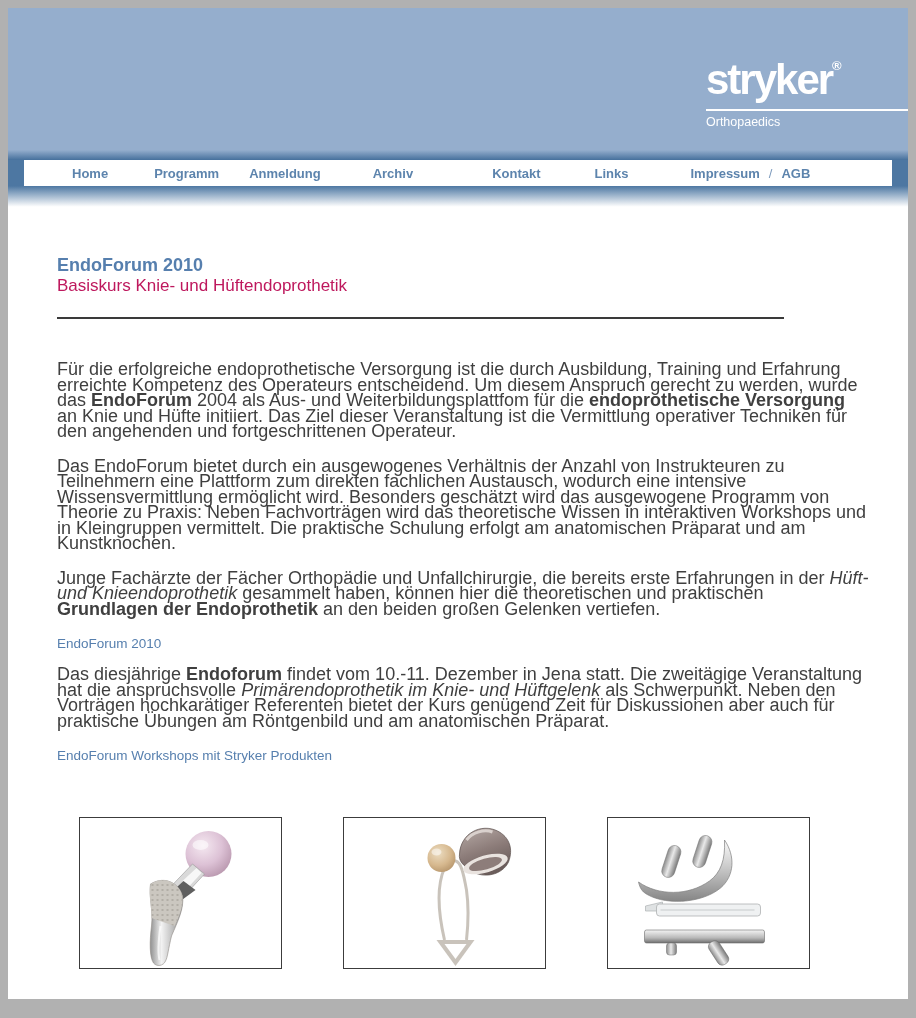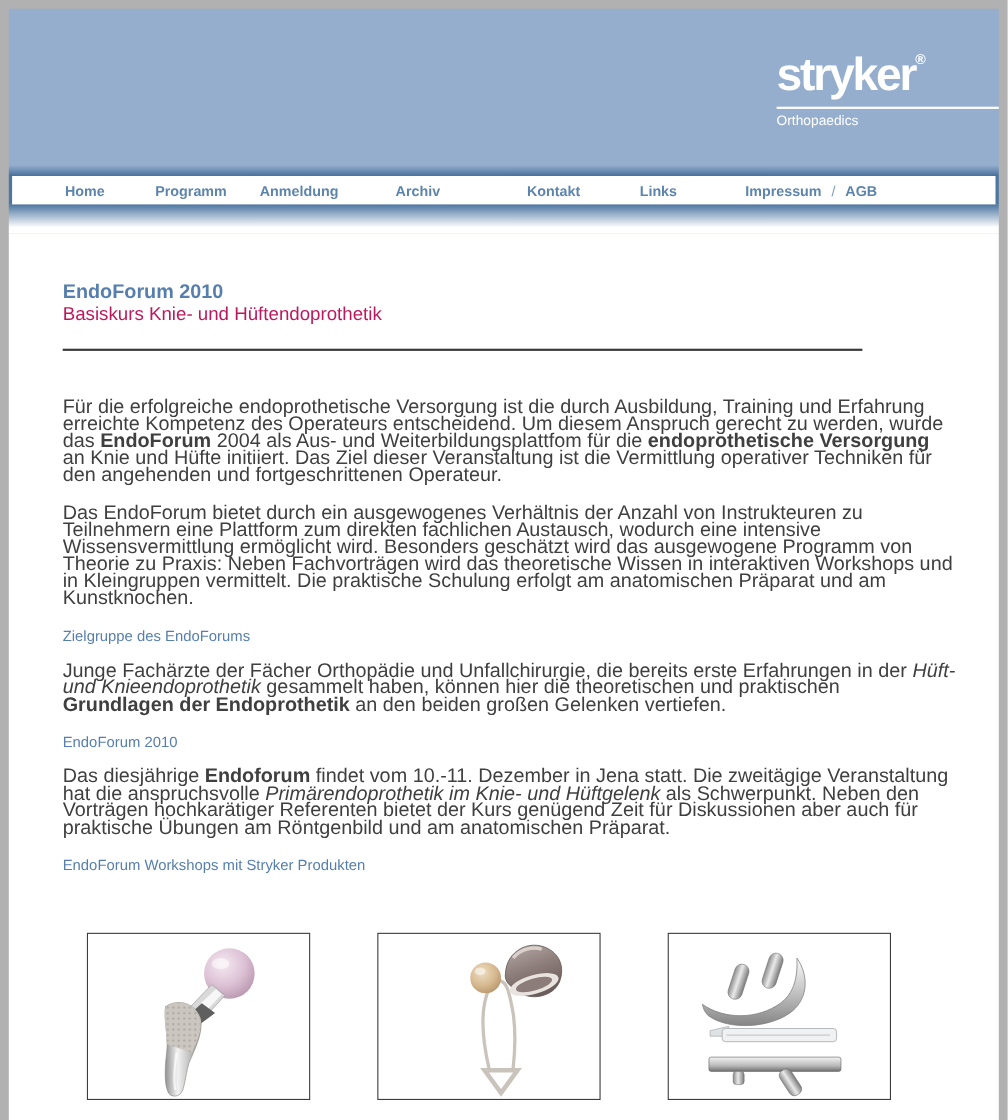"stryker®" .brand { padding-top: 24px -> 36px }
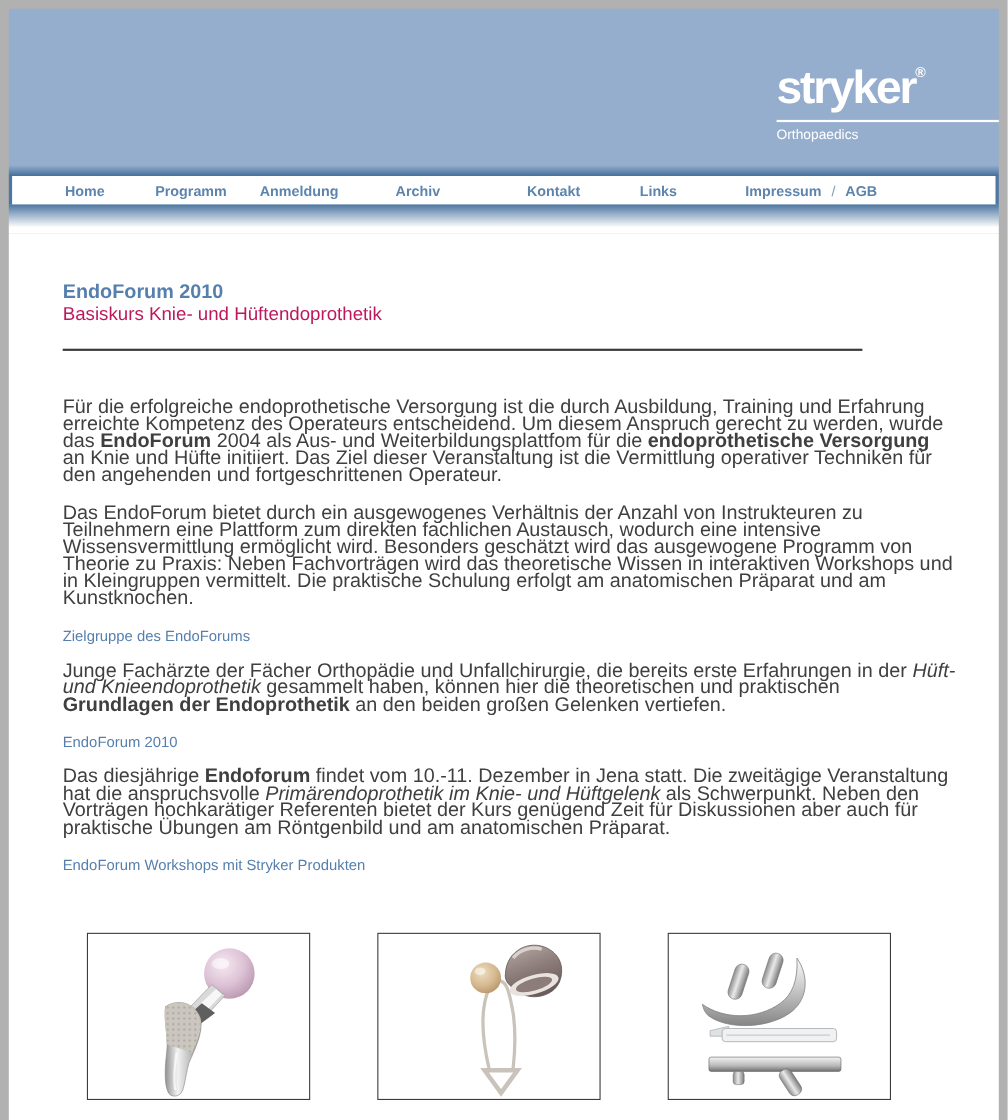"Home" .navwrap { padding: 0 3px -> 0 16px }
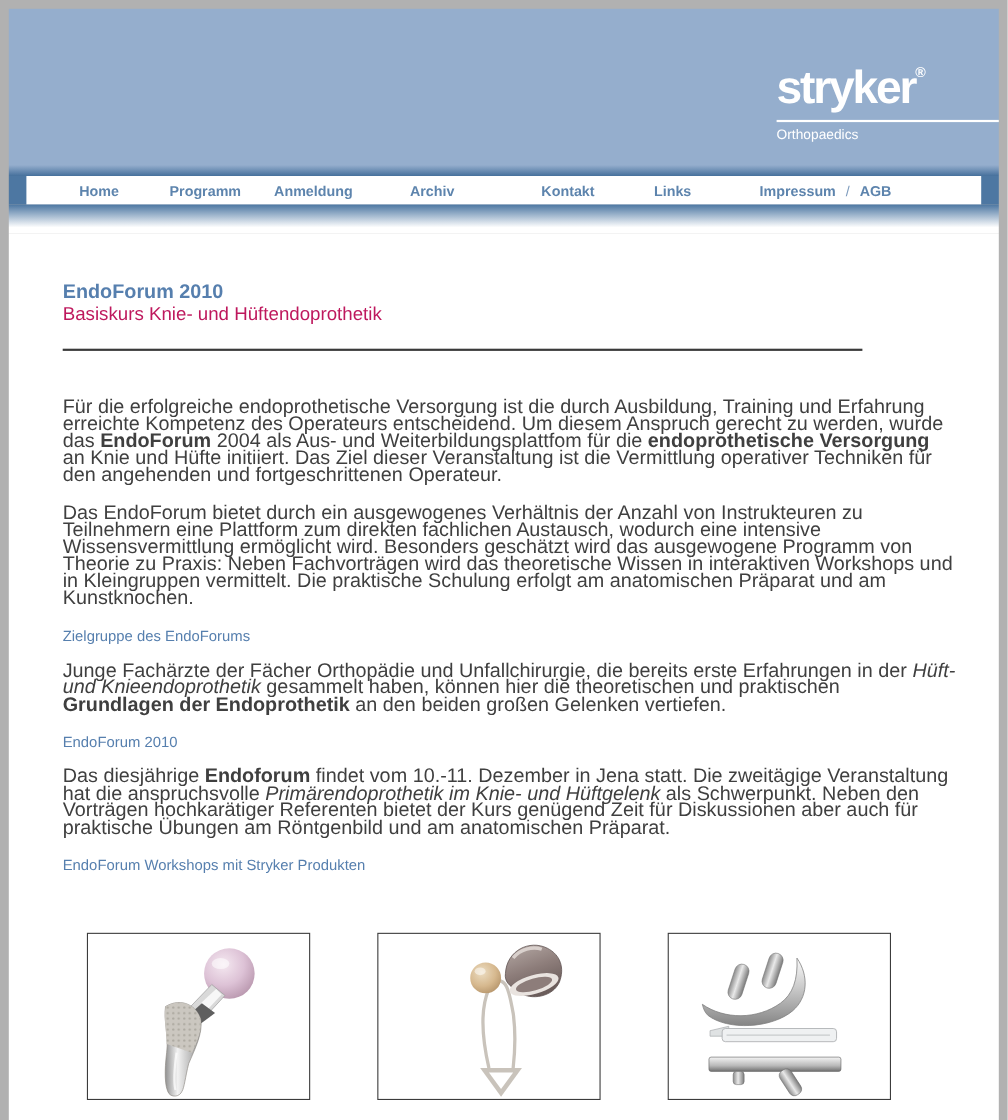"Zielgruppe des EndoForums" h3.subhead { html: <h3>Zielgruppe des EndoForums</h3> -> none }
